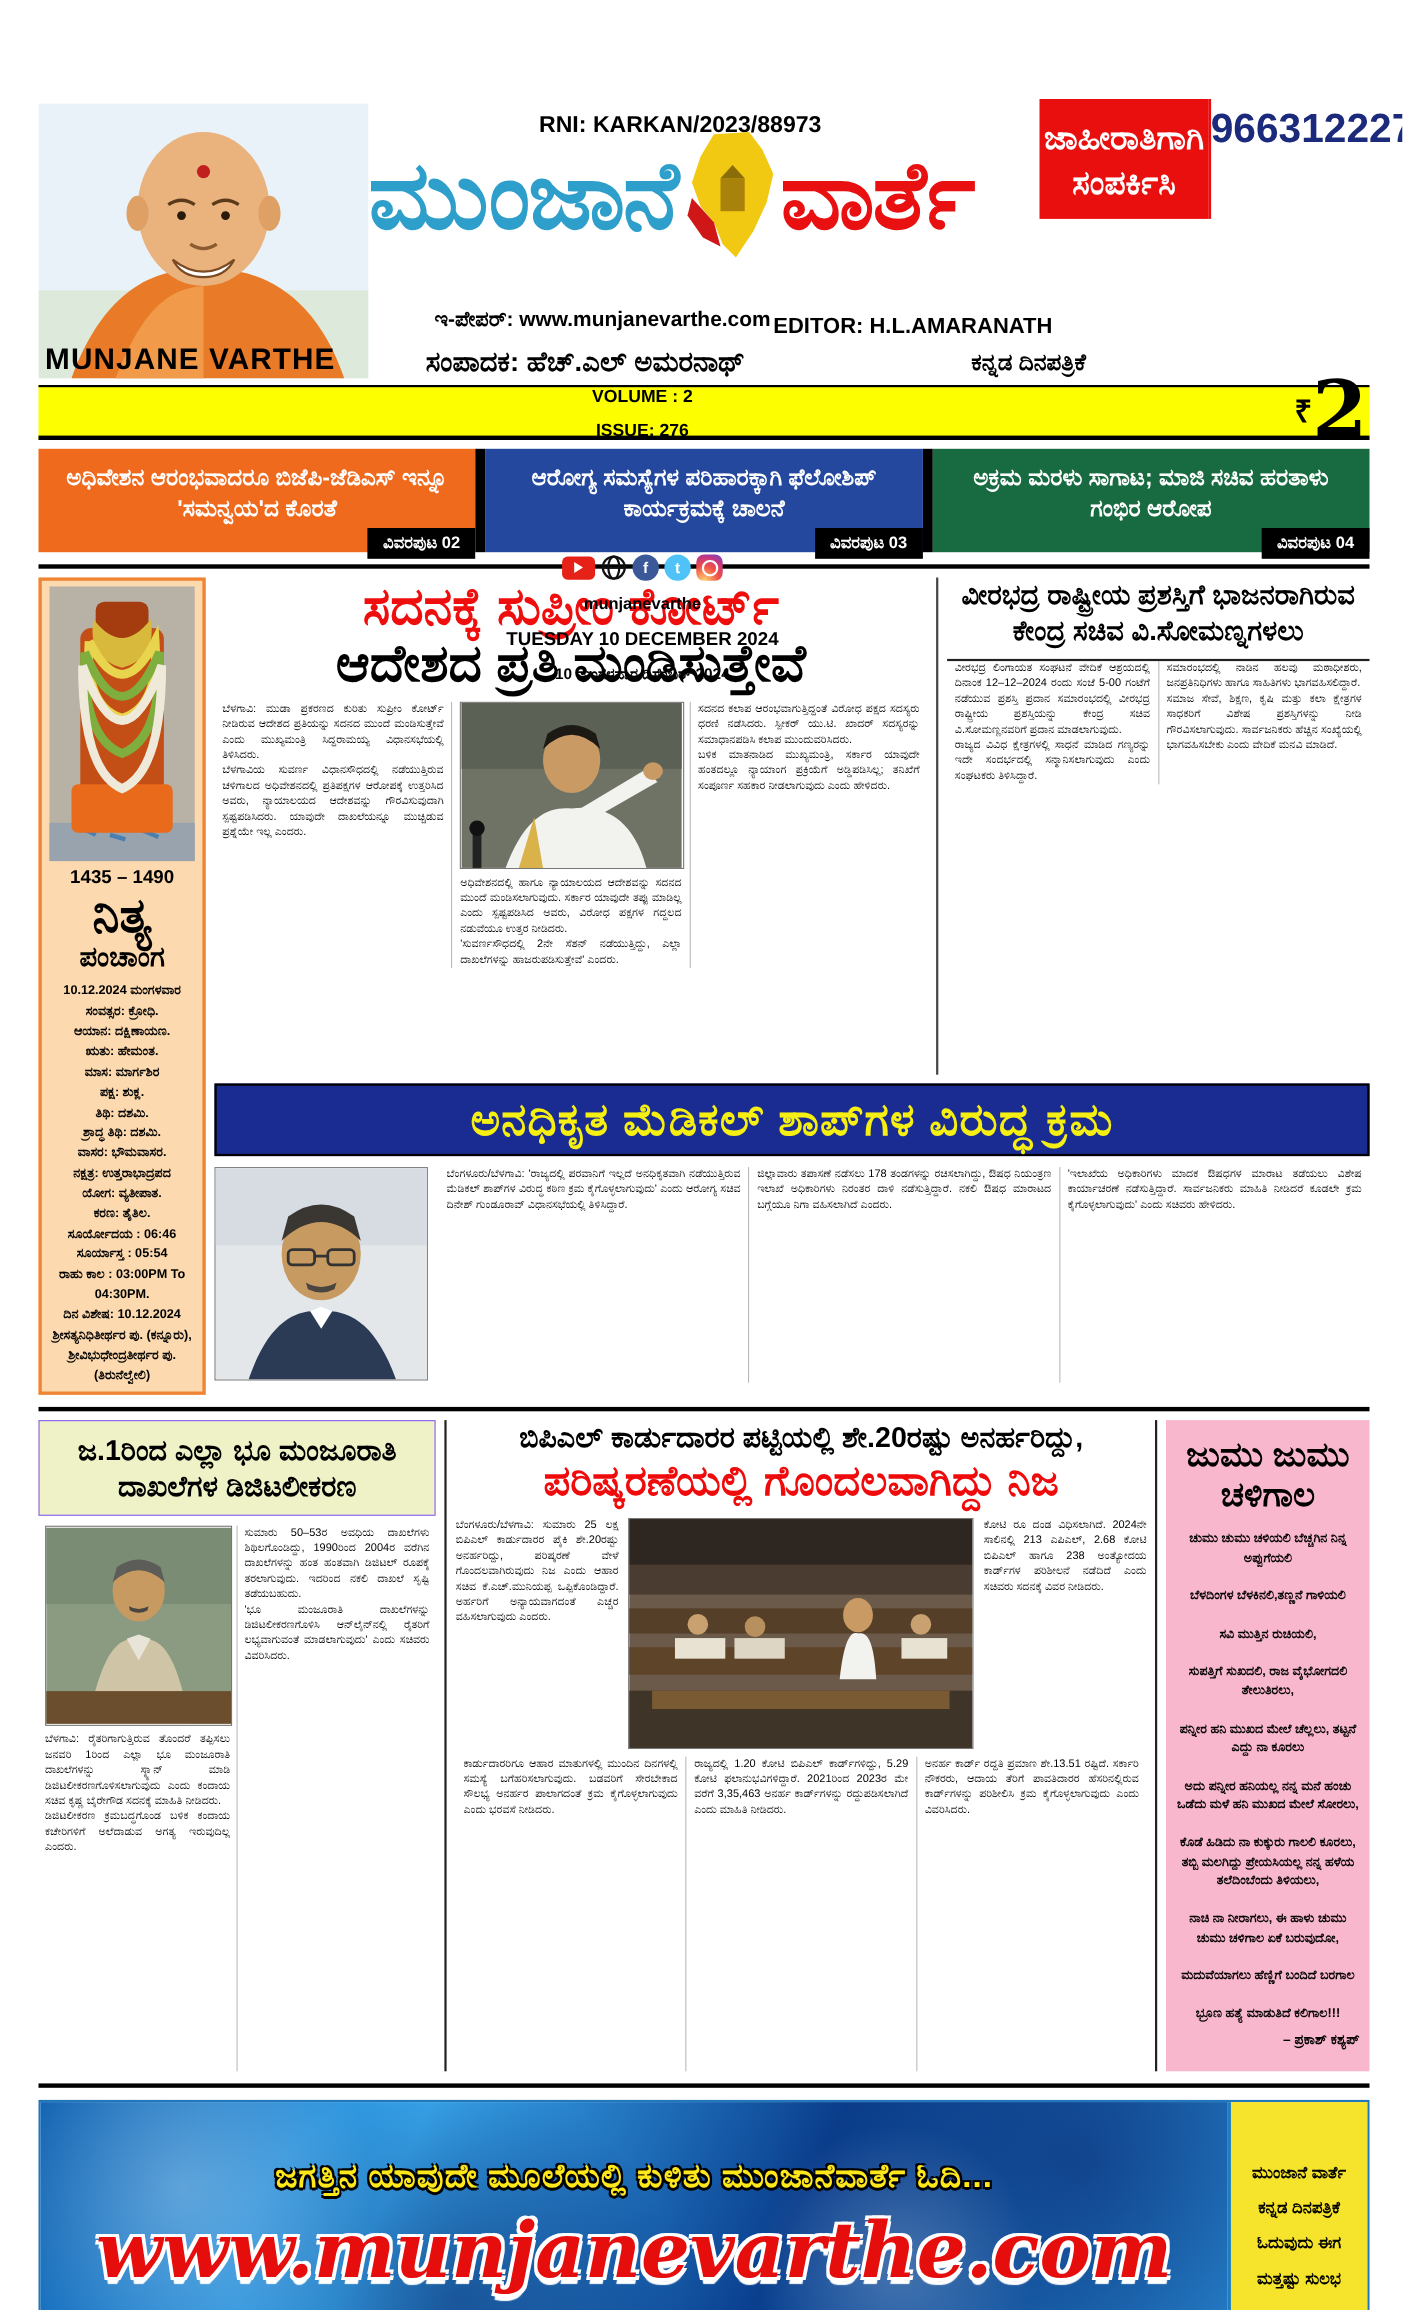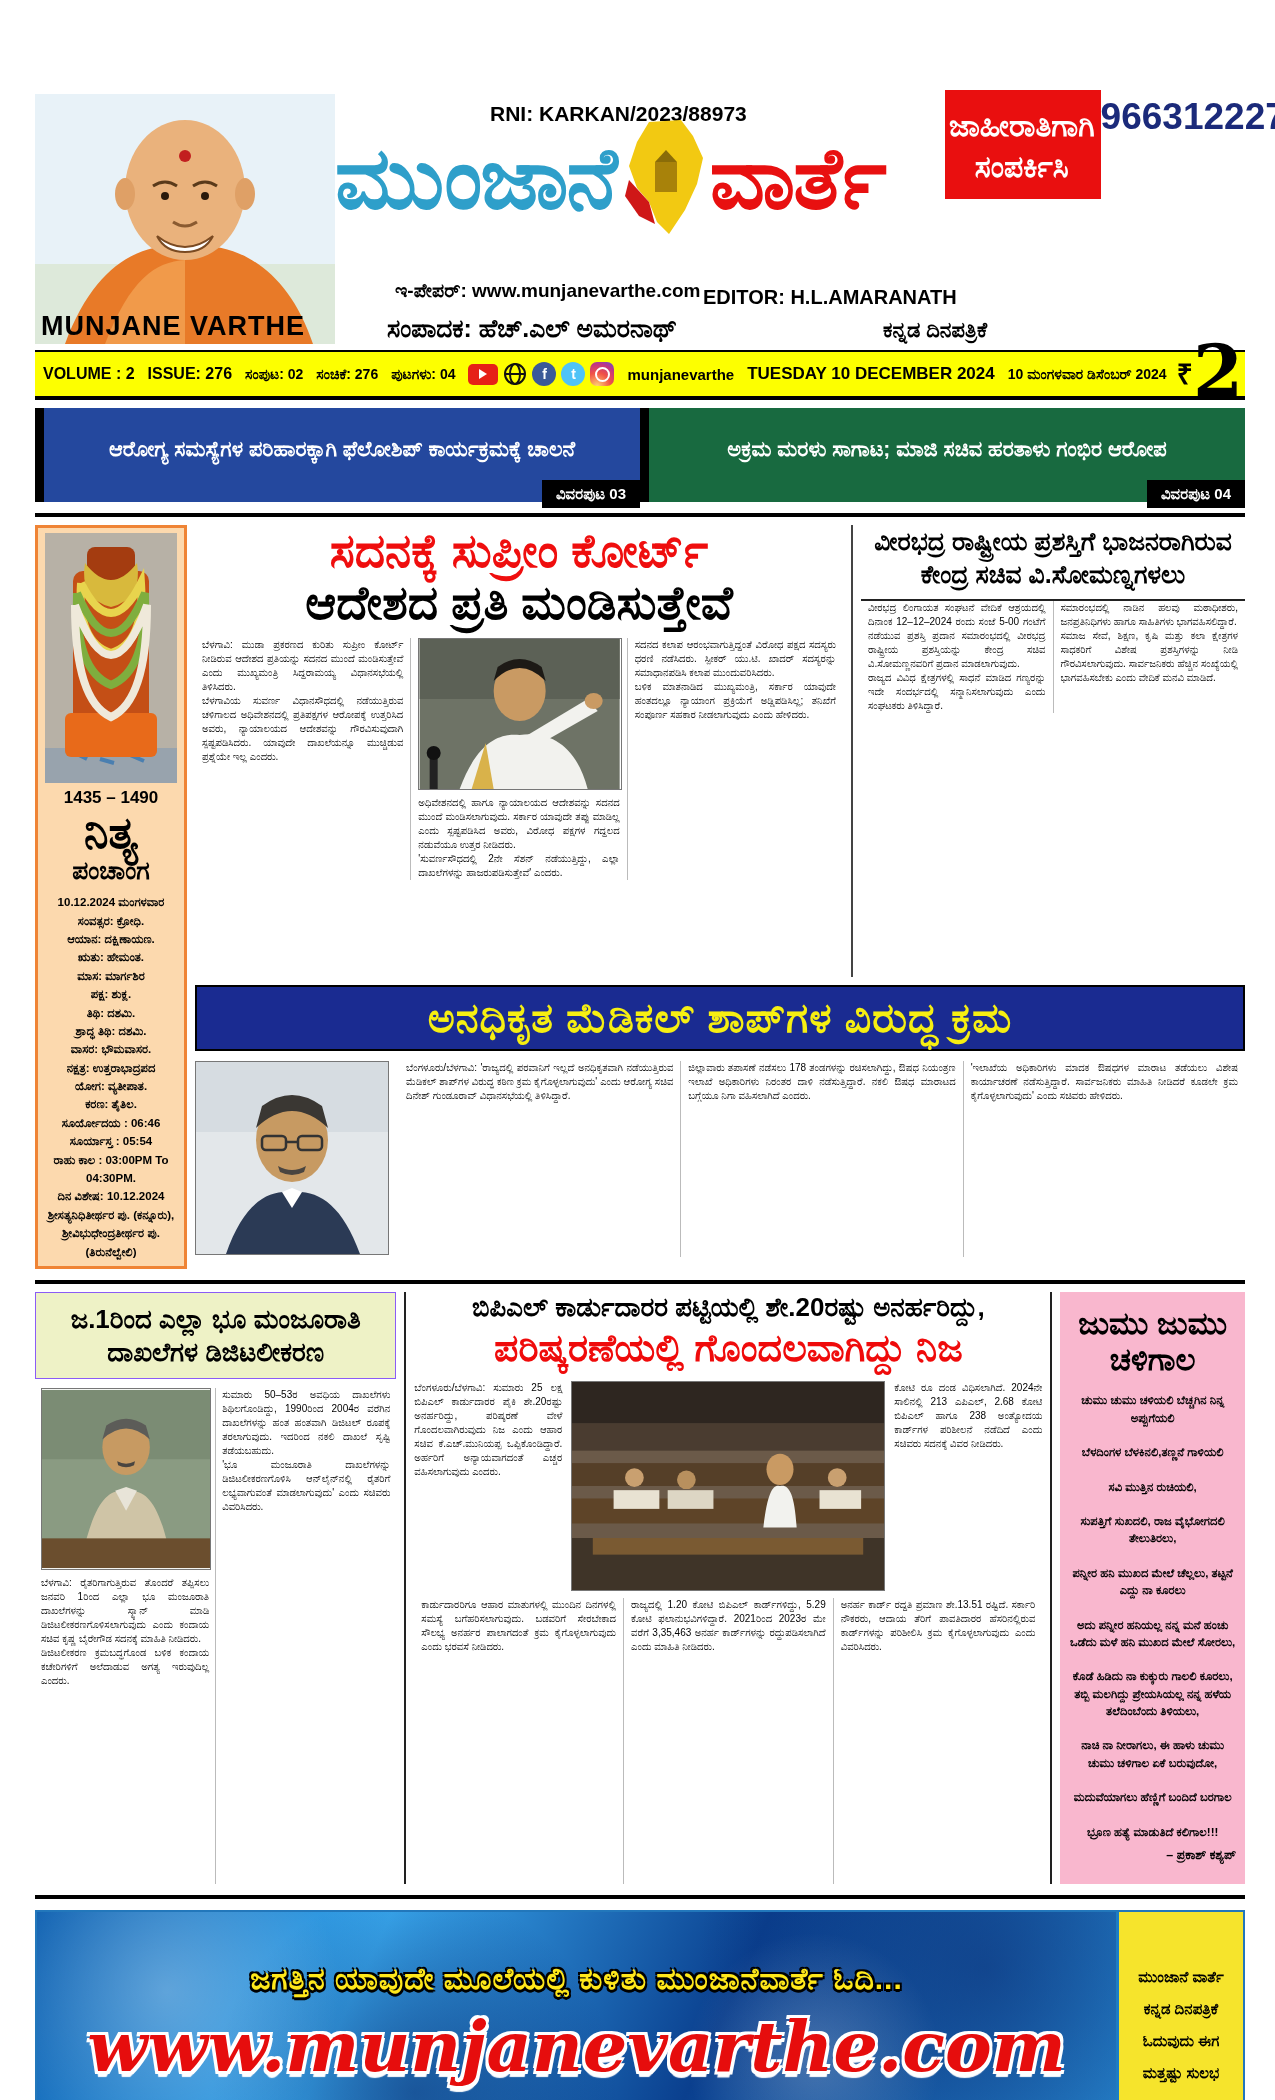"VOLUME : 2" .info-bar { flex-direction: none -> column }
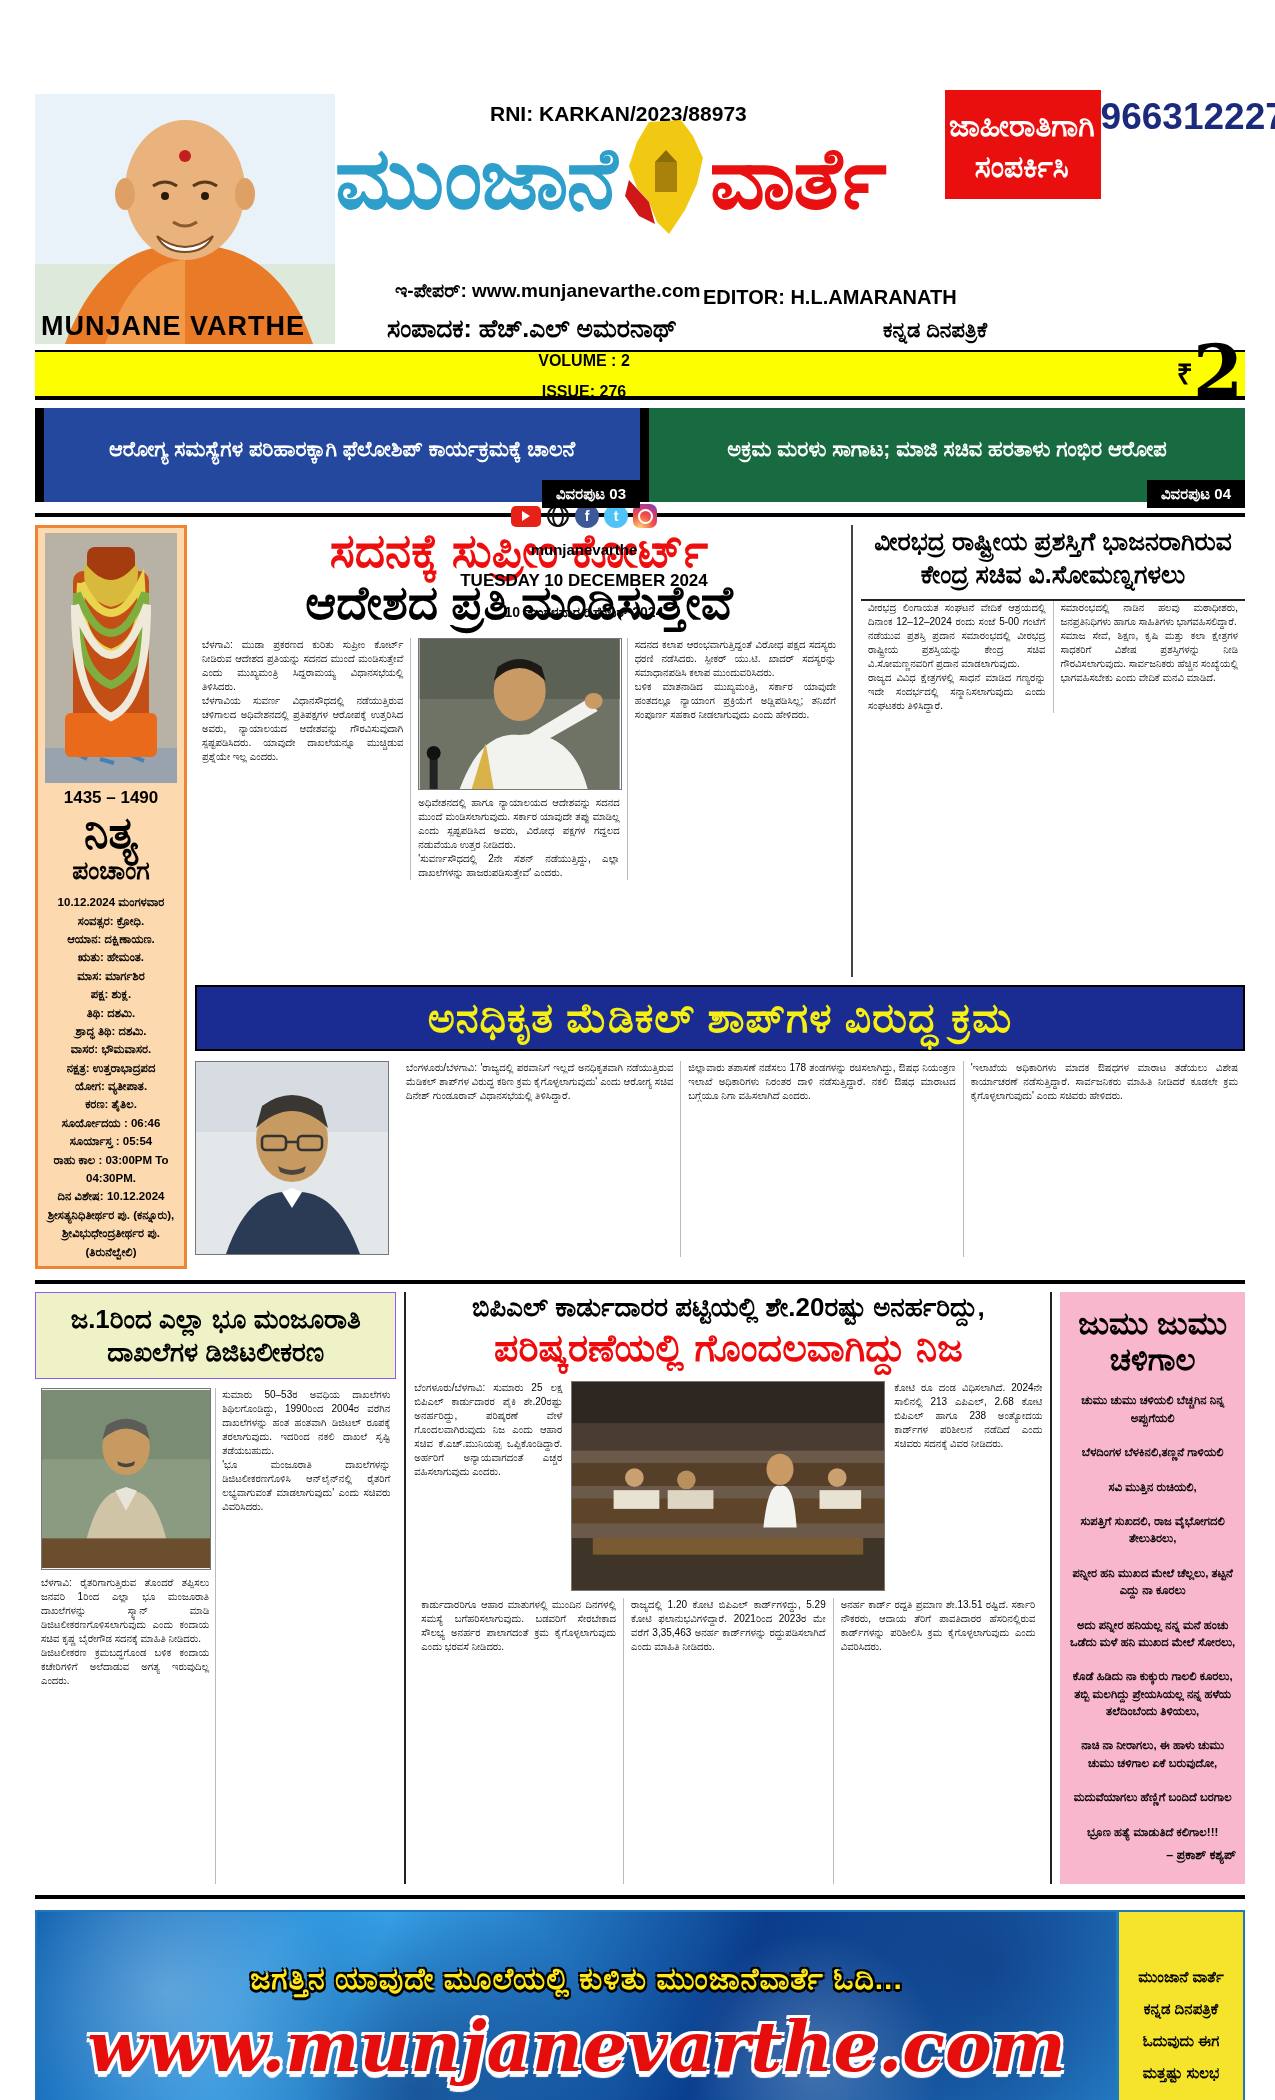"ಅಧಿವೇಶನ ಆರಂಭವಾದರೂ ಬಿಜೆಪಿ-ಜೆಡಿಎಸ್ ಇನ್ನೂ" div.teaser { html: none -> <div> <span>ಅಧಿವೇಶನ ಆರಂಭವಾದರೂ ಬಿಜೆಪಿ-ಜೆಡಿಎಸ್ ಇನ್ನೂ 'ಸಮನ್ವಯ'ದ ಕೊರತೆ</span> <span>ವಿವರಪುಟ 02</span> </div> }
